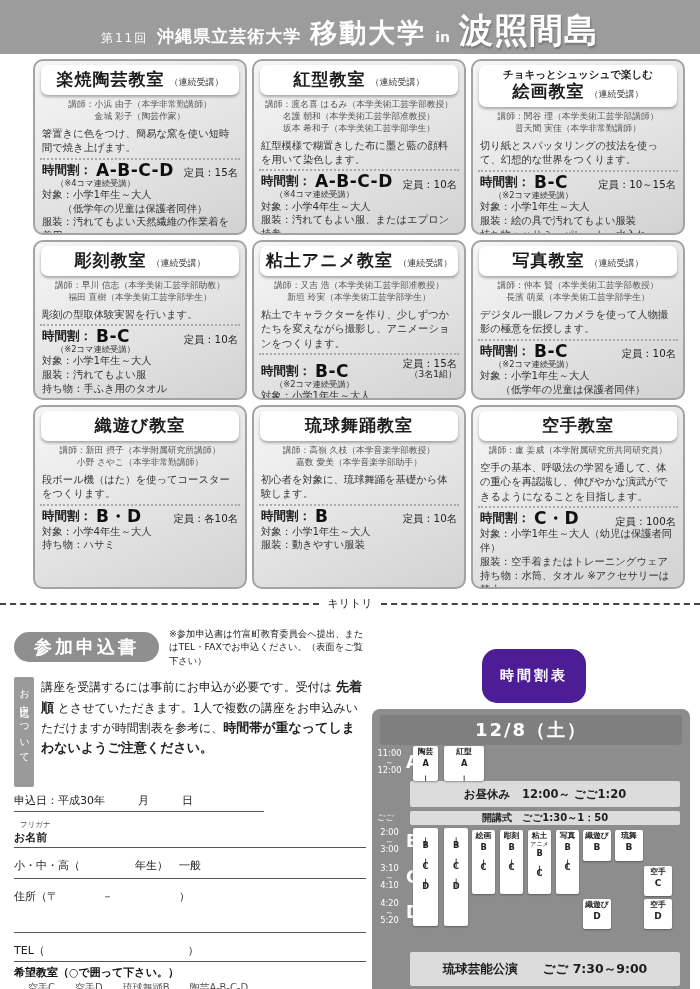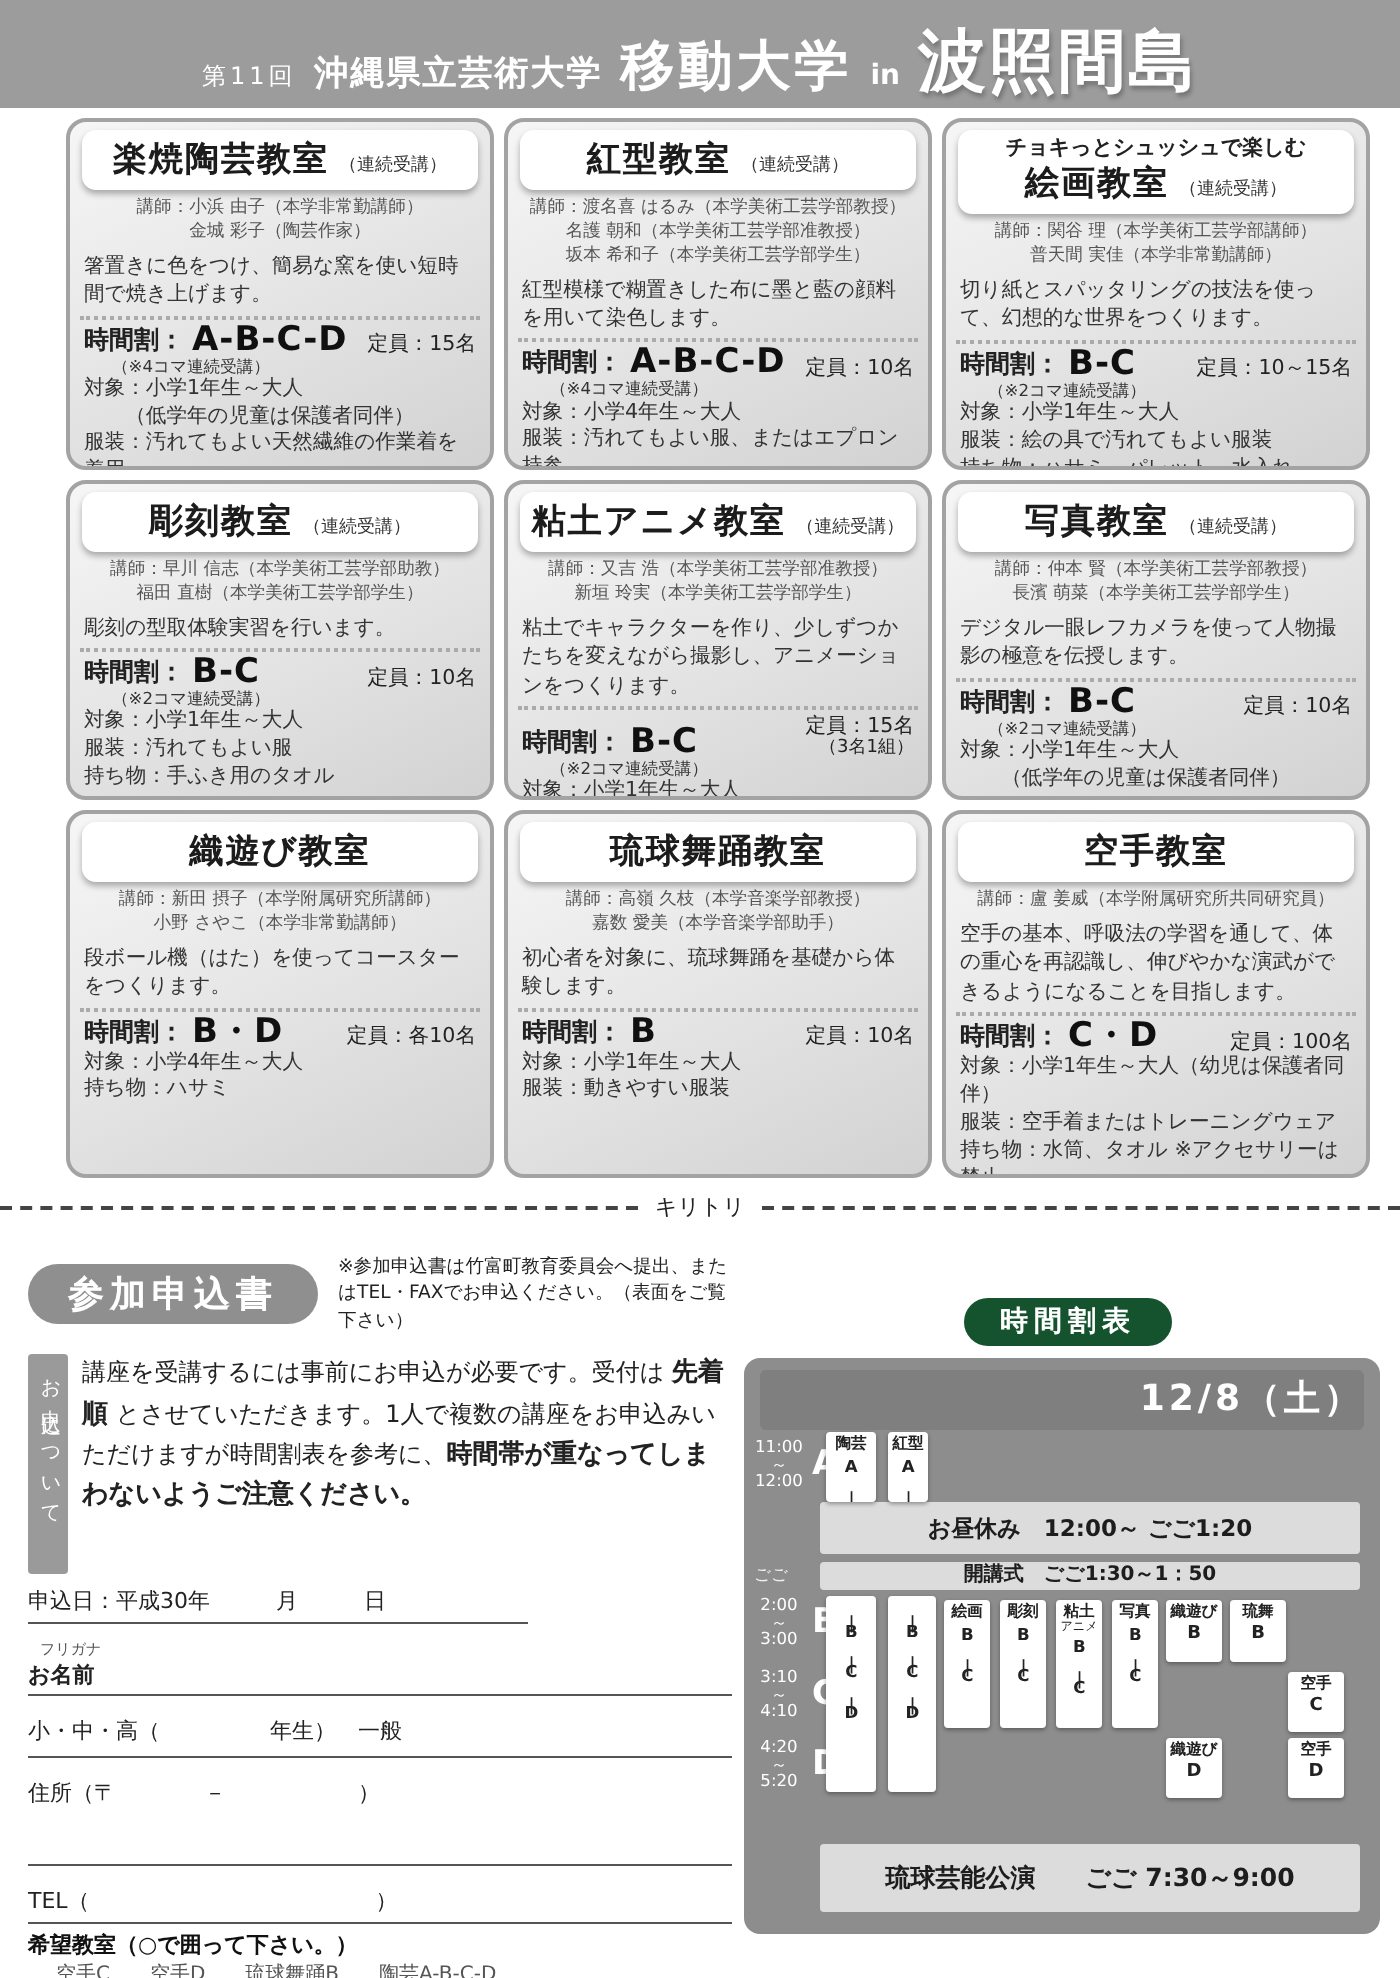"時間割表" .tt-badge { background: #14532d -> #4c1d95; padding: 3px 18px -> 18px 18px }
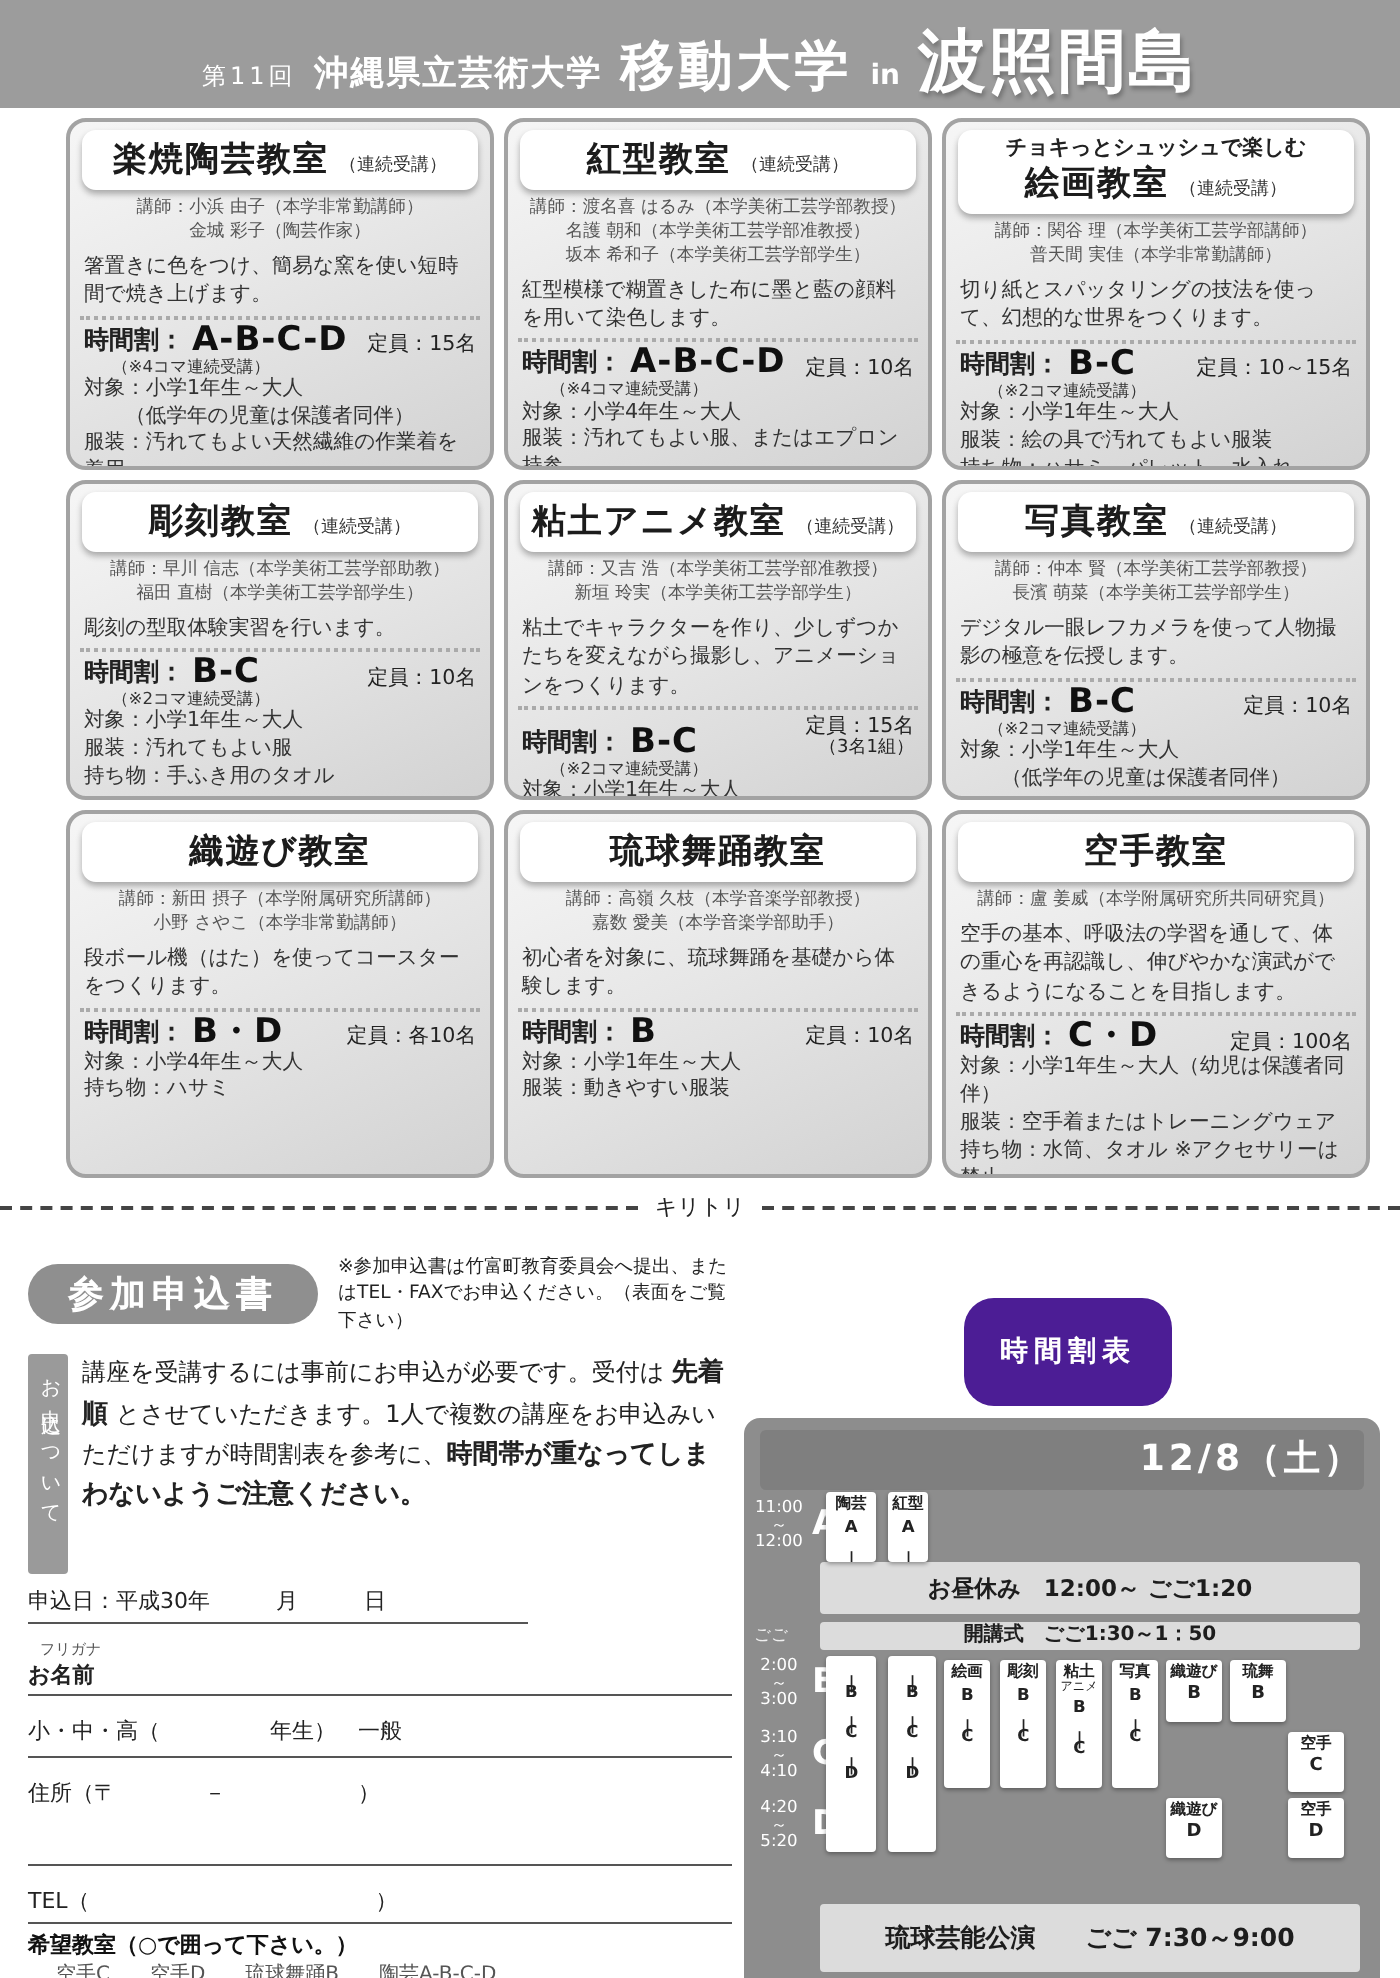"12/8（土）" .date-band { text-align: right -> center }
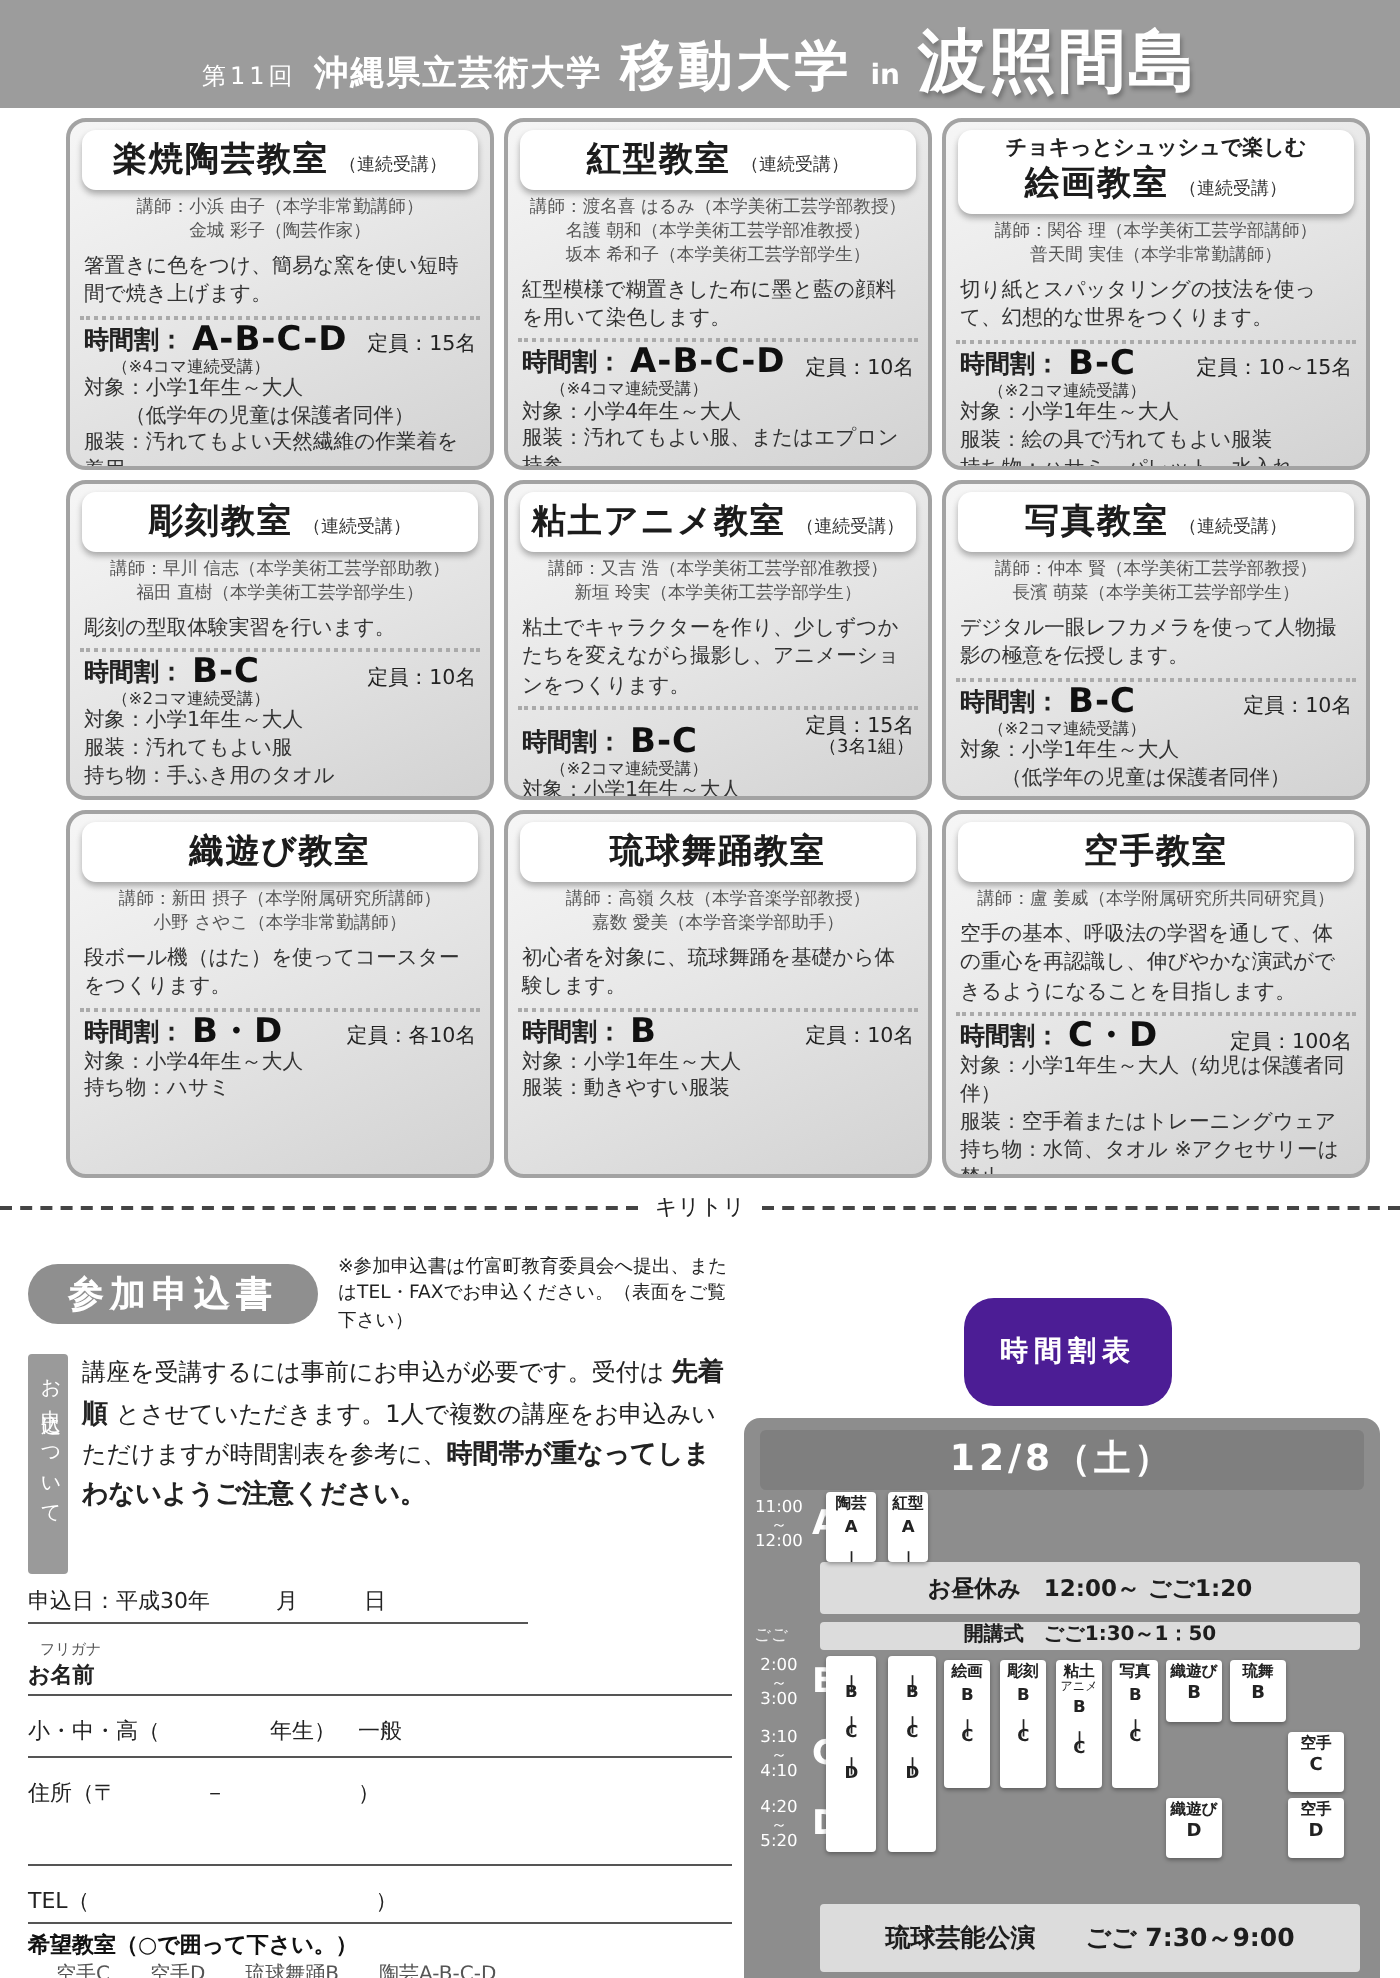"紅型" div.tk { width: 20px -> 40px }
